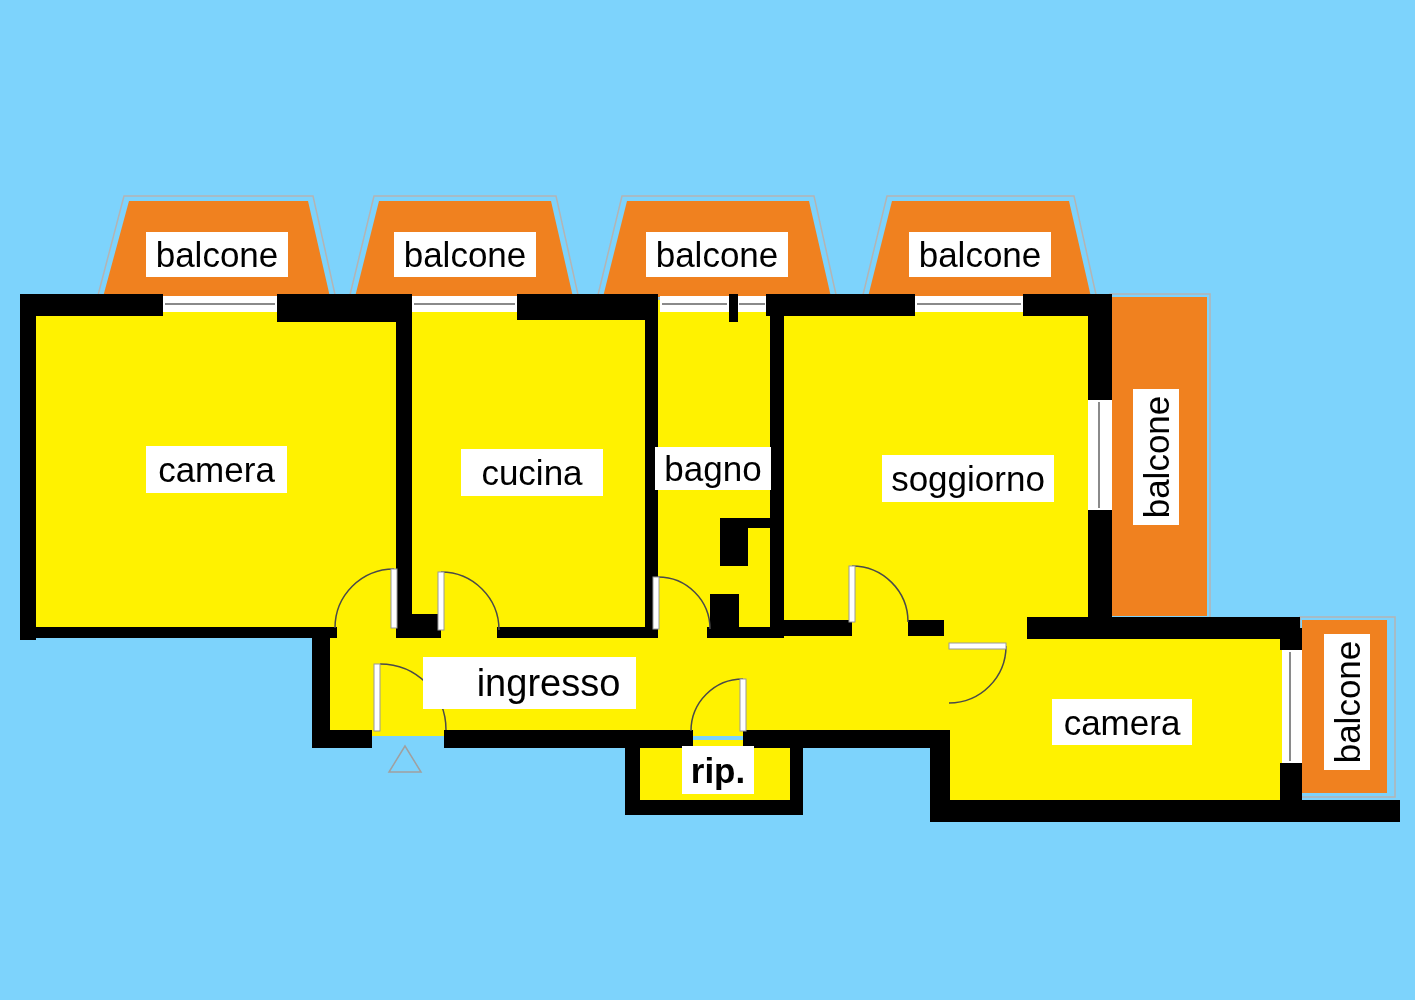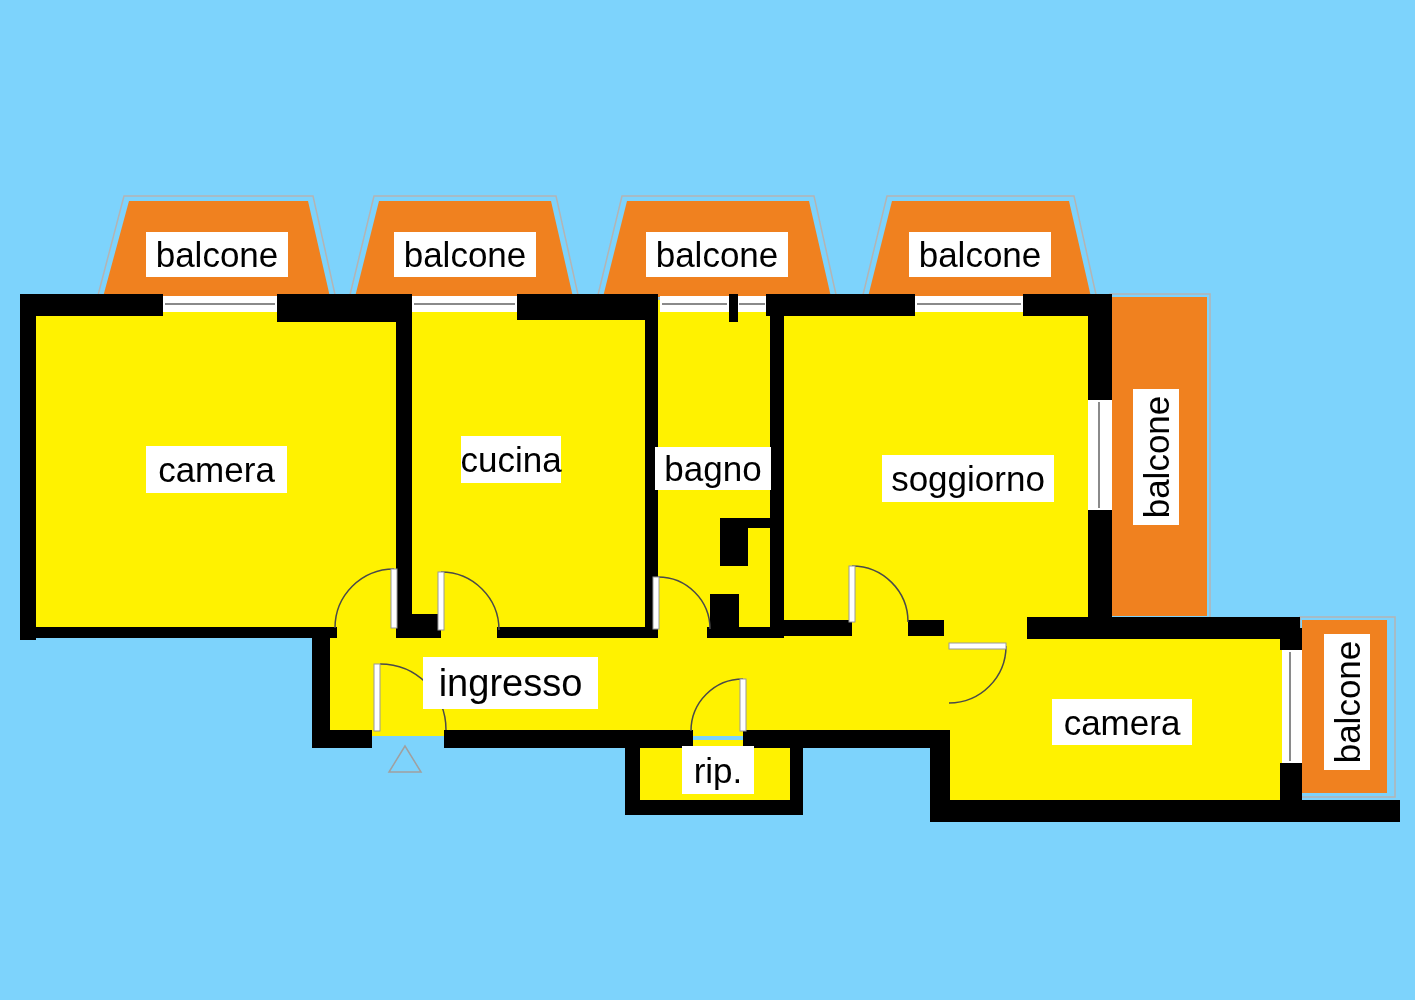"cucina" div.lbl { top: 436px -> 449px; width: 100px -> 142px }
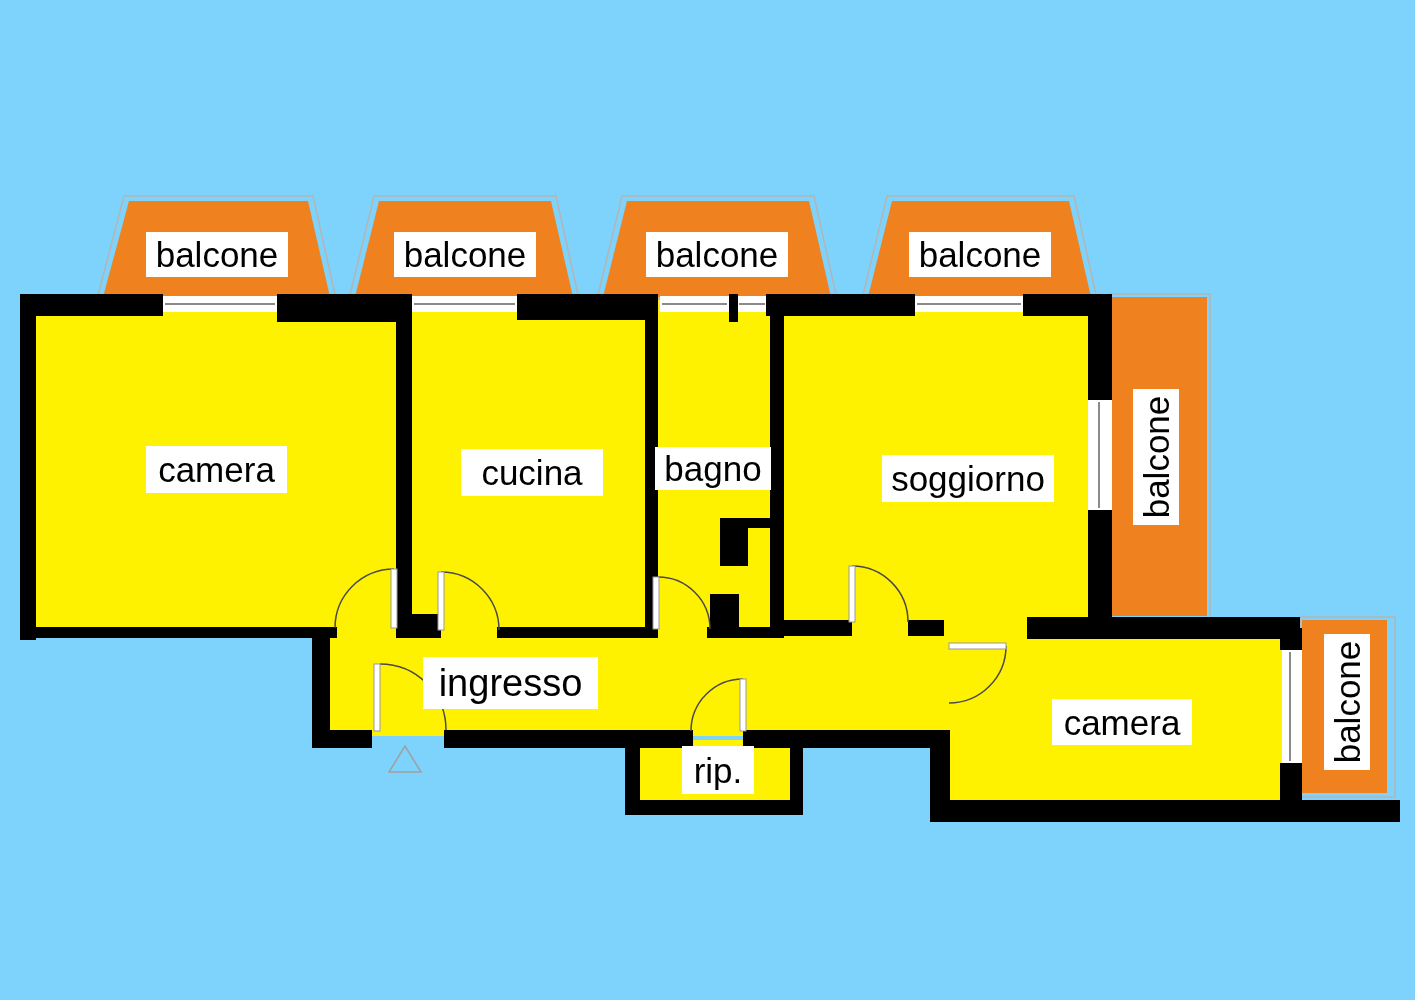"ingresso" div.lbl { padding-left: none -> 38px }
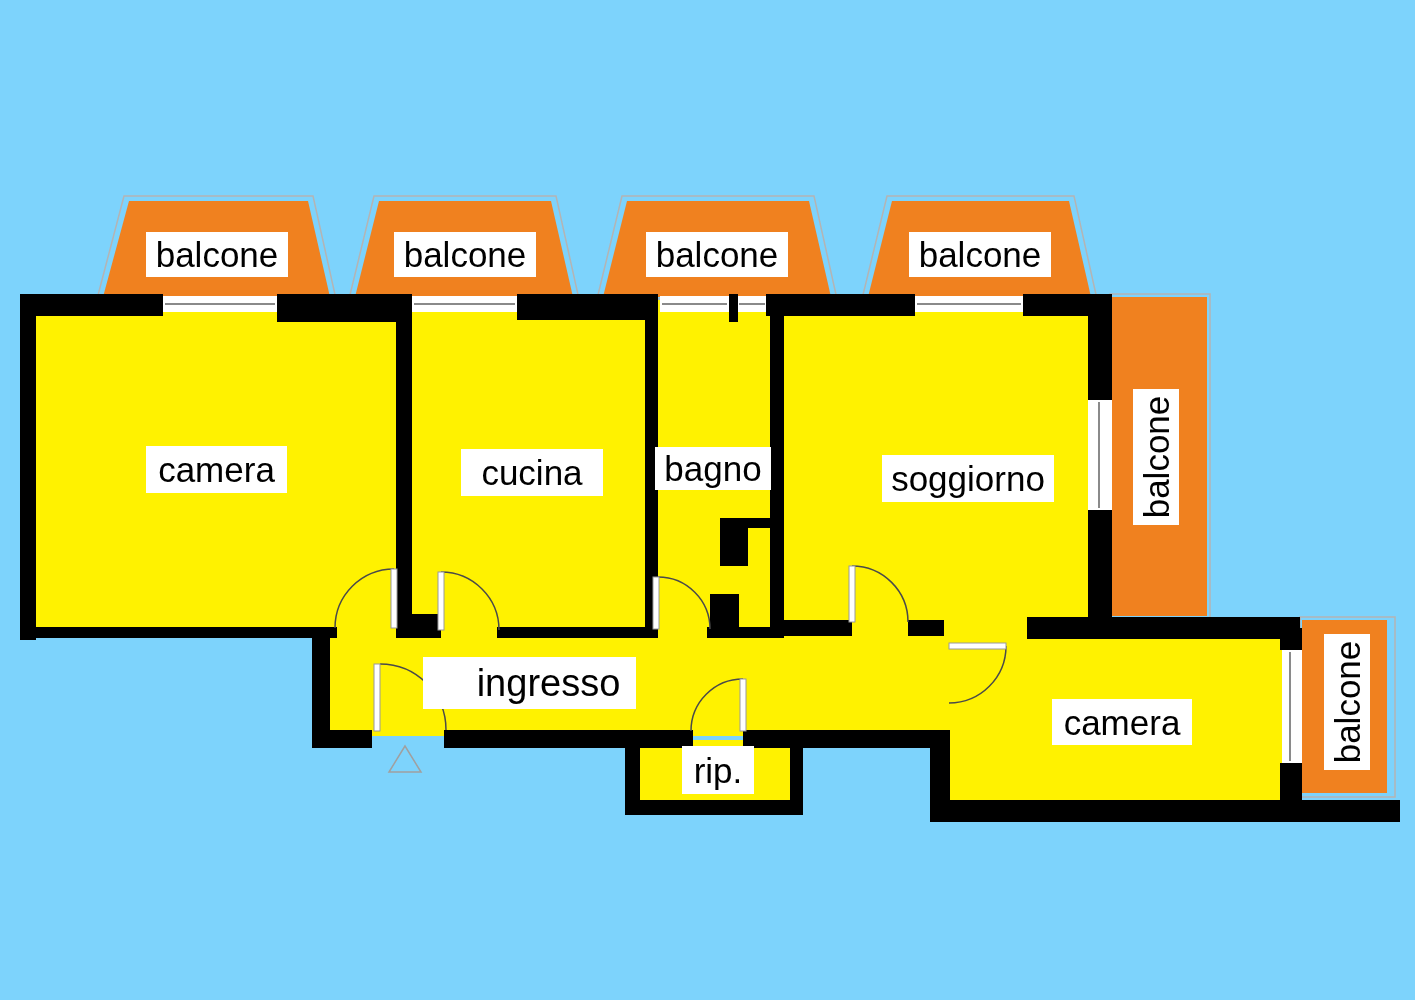"rip." div.lbl { font-weight: none -> bold }
